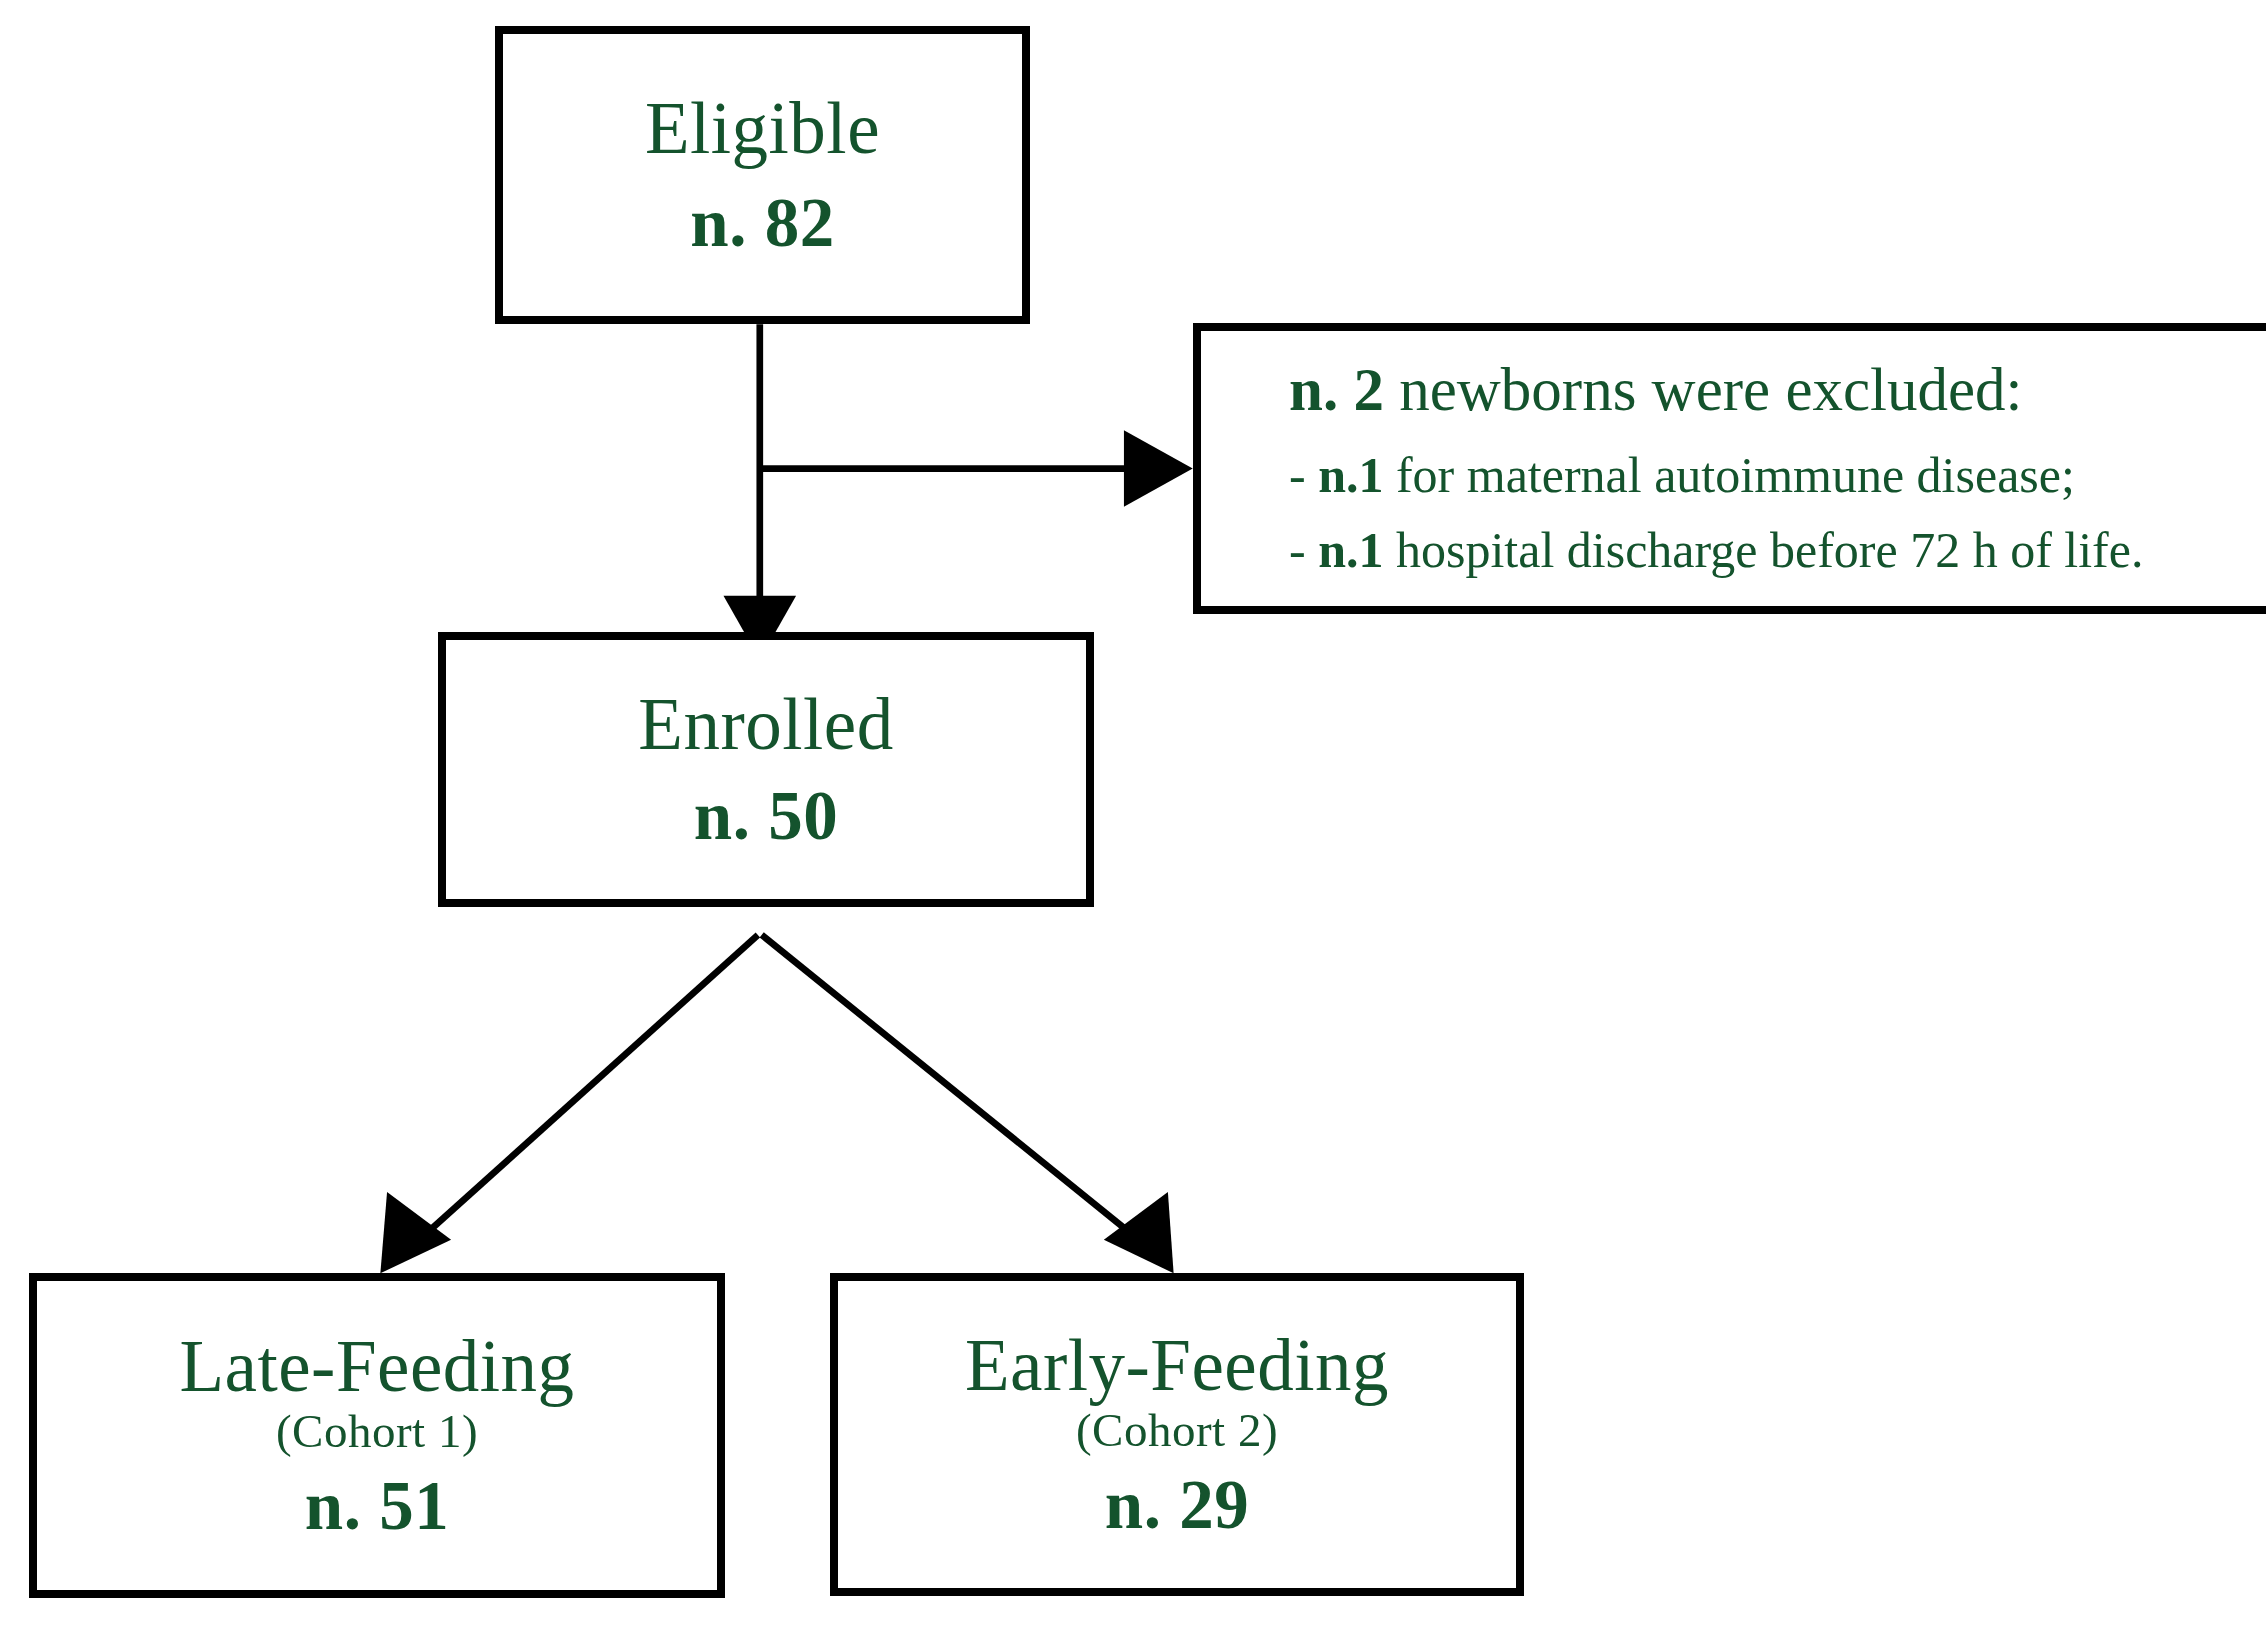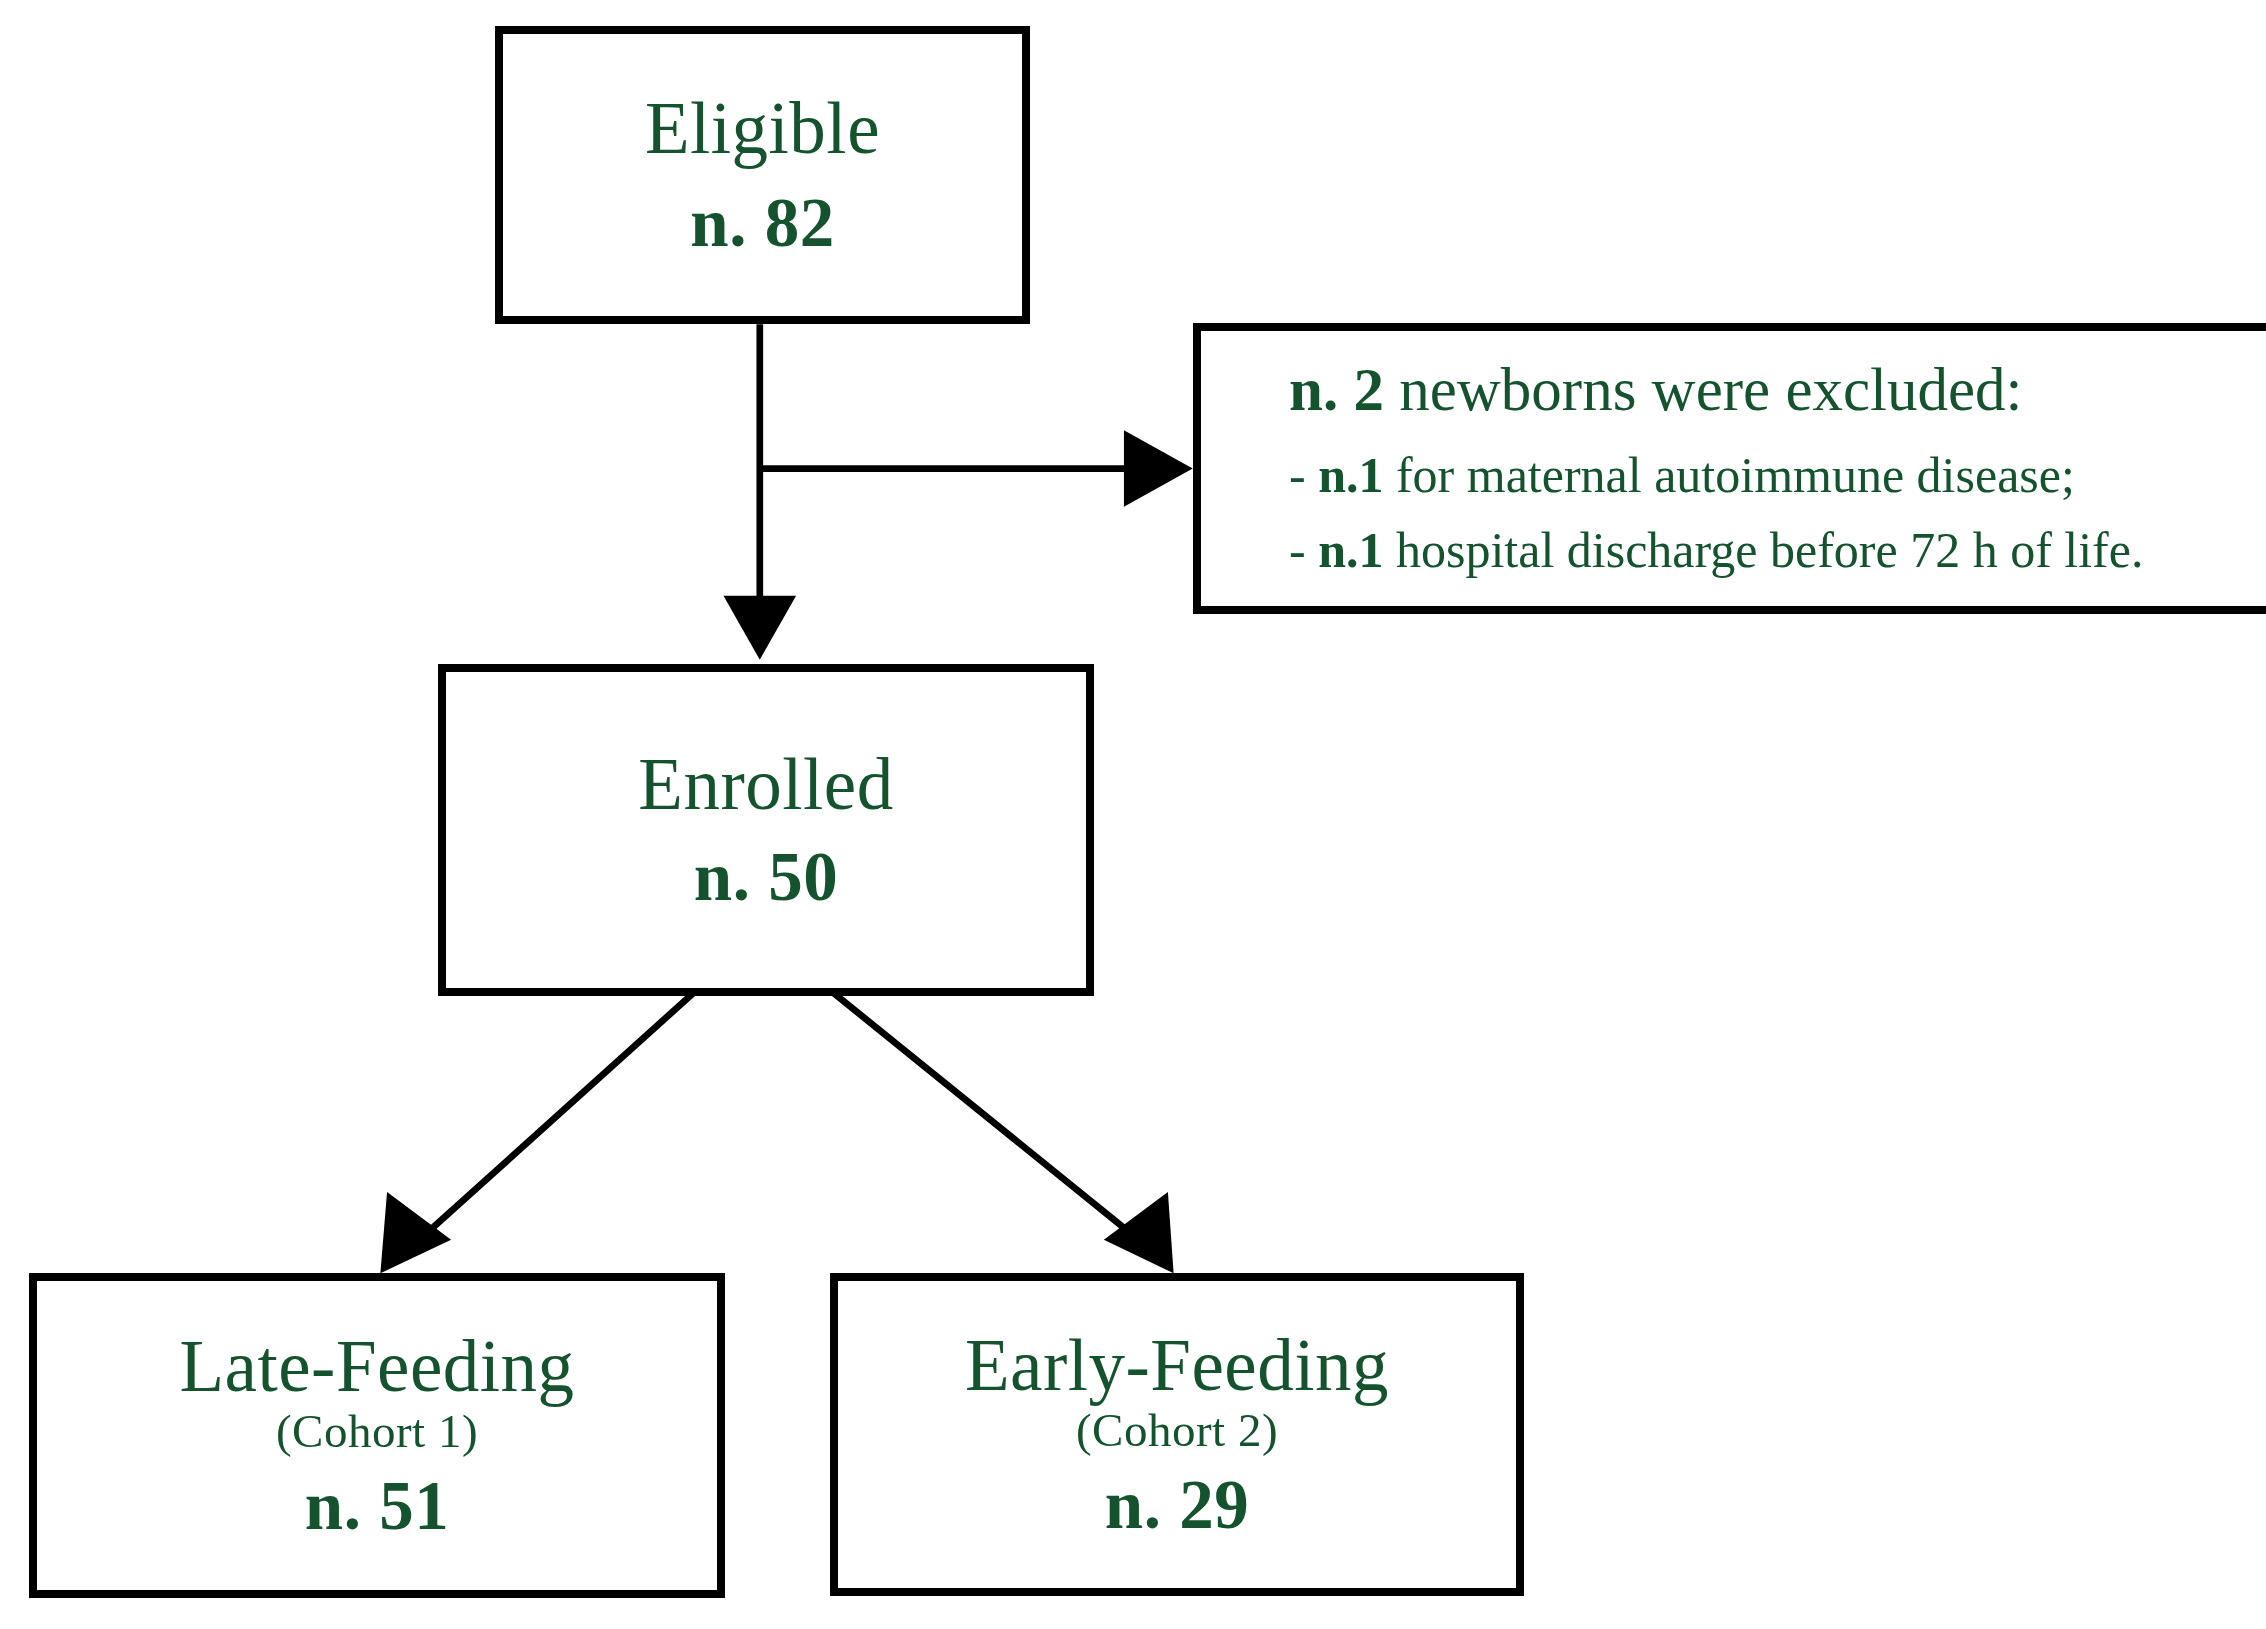"Enrolled" #box-enrolled { height: 332px -> 275px; top: 664px -> 632px }
